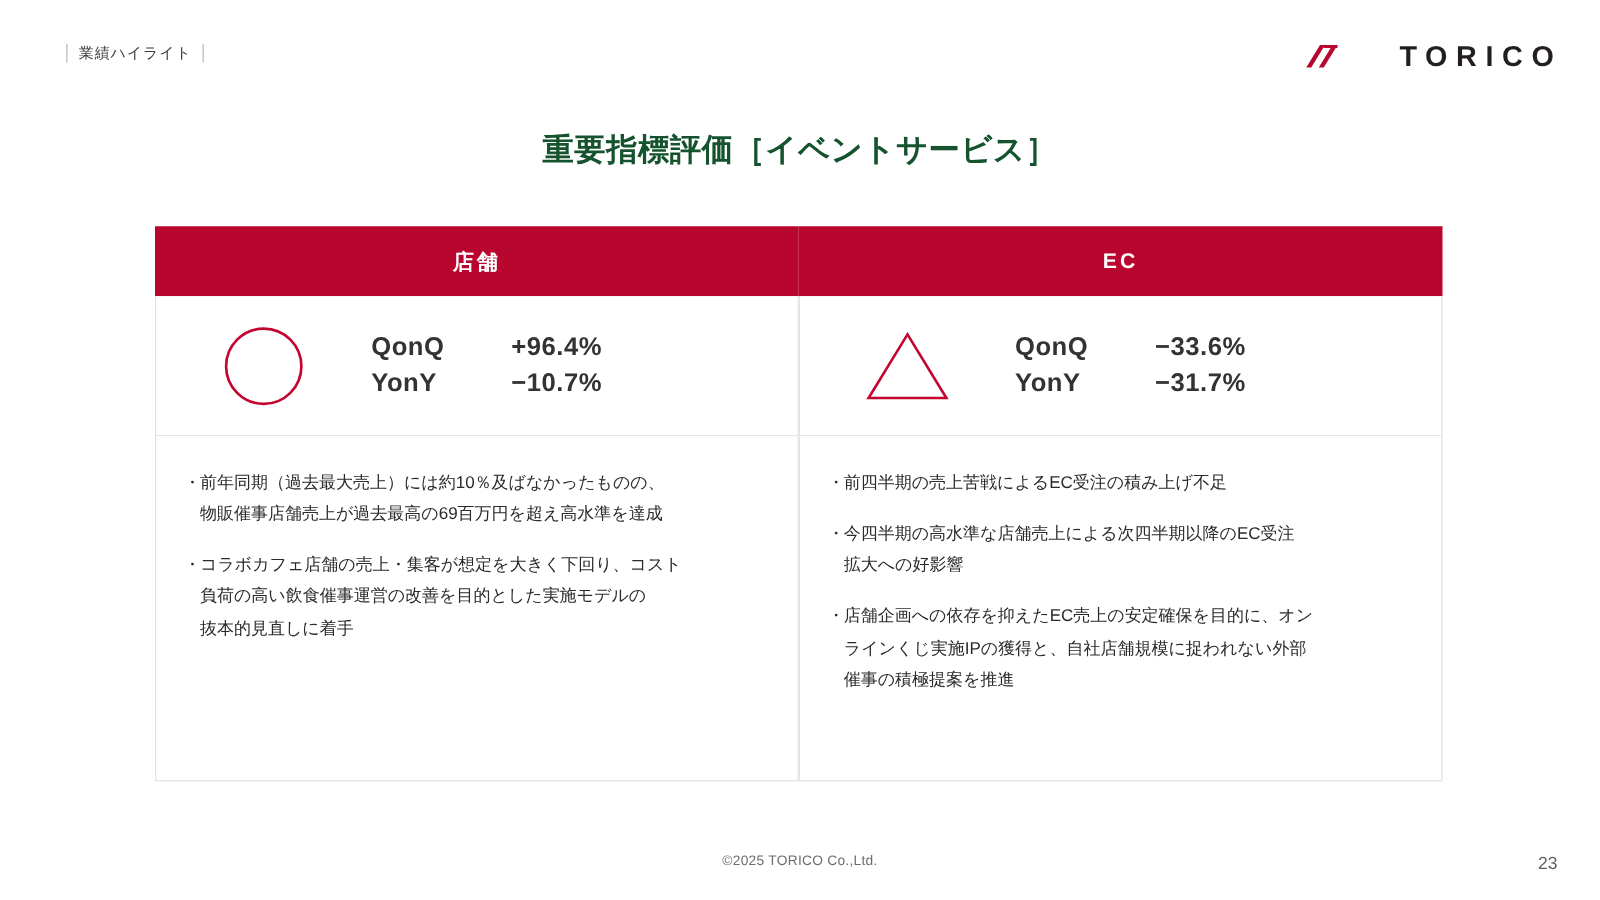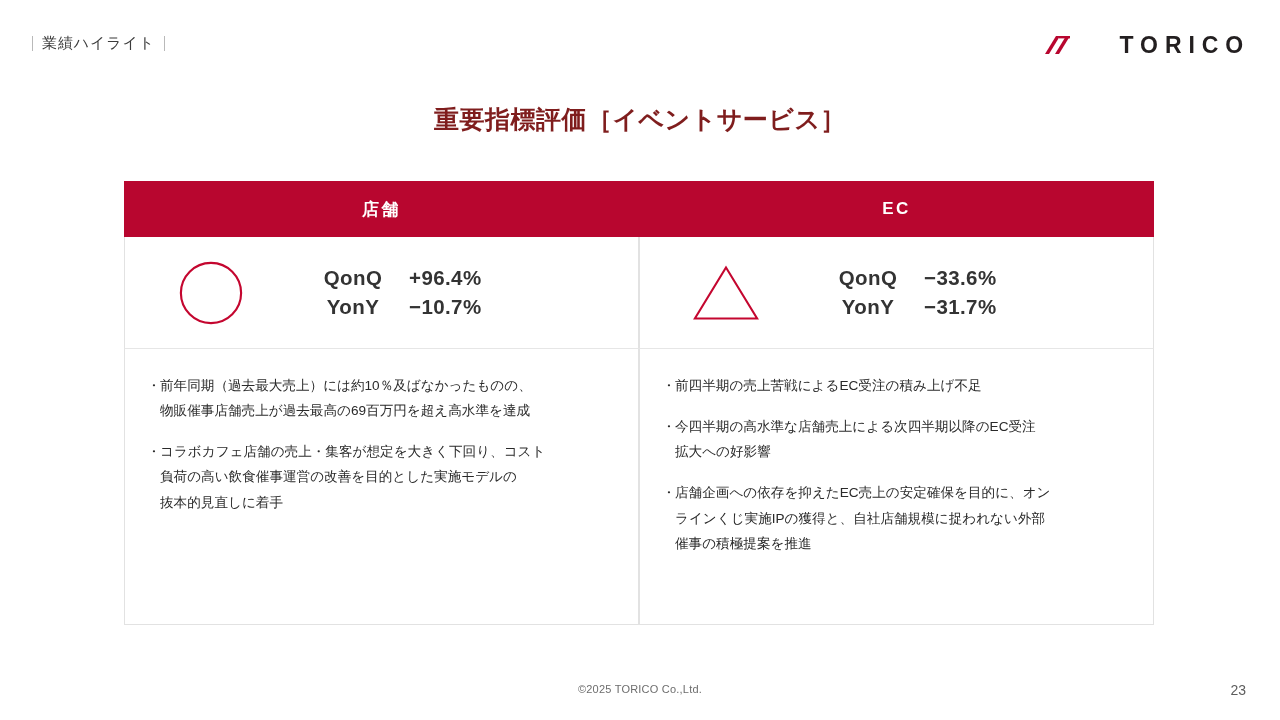"業績ハイライト" .breadcrumb { font-size: 15px -> 12px; left: 32px -> 53px }
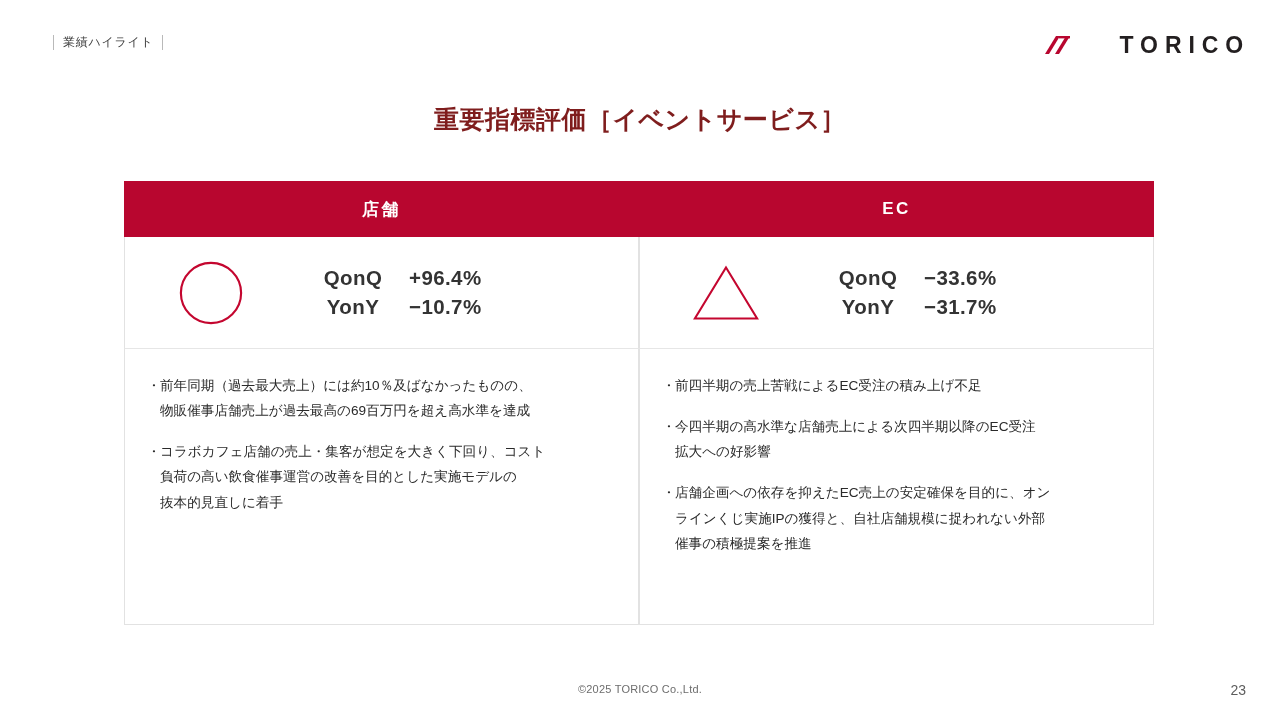"重要指標評価［イベントサービス］" .slide-title { color: #7f1d1d -> #14532d }
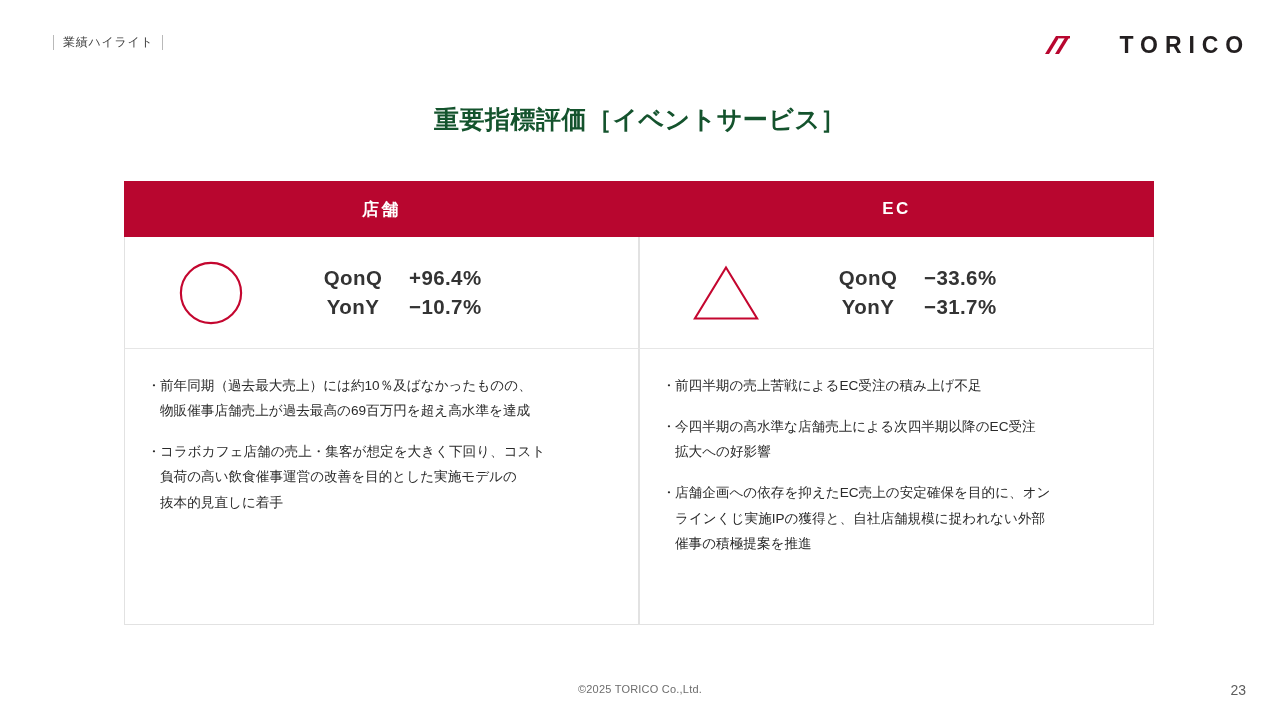"QonQ" .metric-label { text-align: center -> left }
